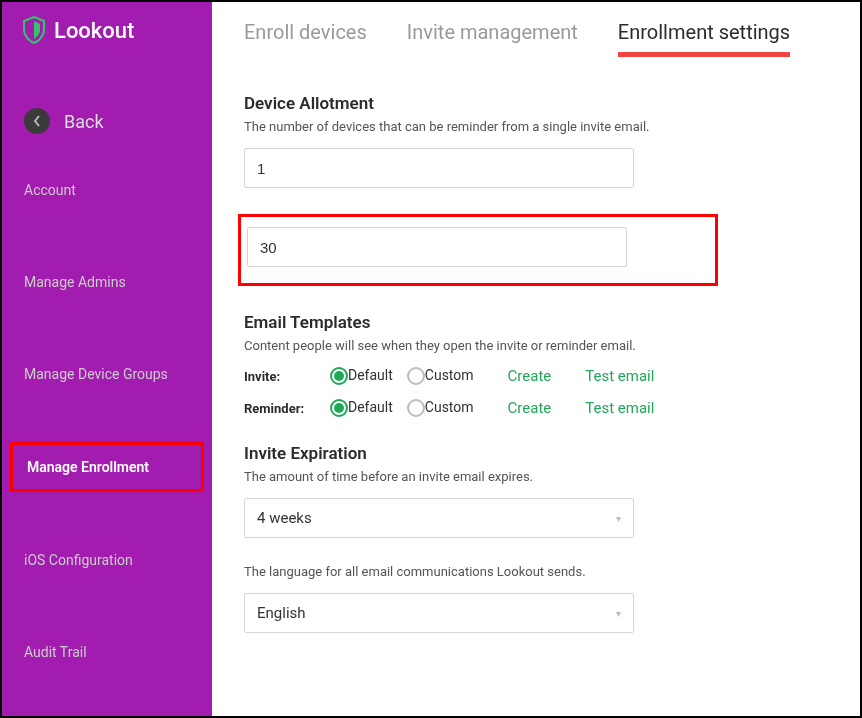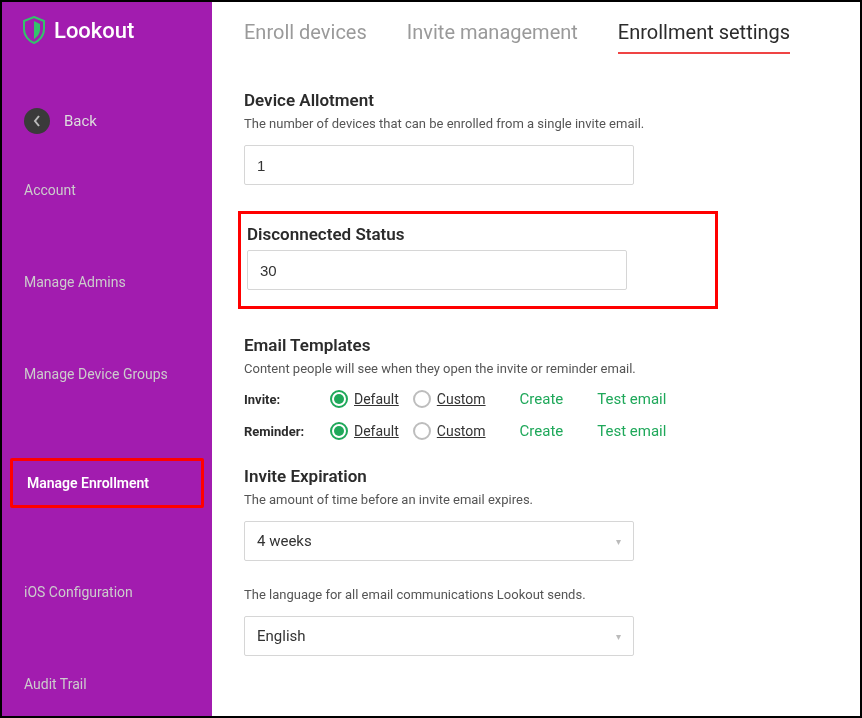"Enrollment settings" .tab.active { border-bottom: 2px solid #ef4444 -> 5px solid #ef4444 }
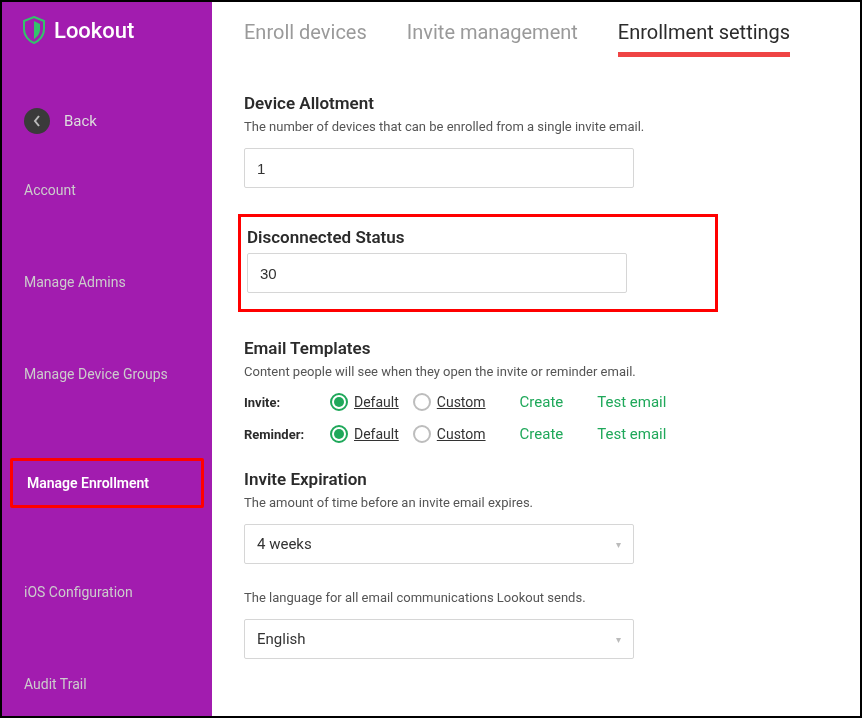"Back" .back-row { font-size: 15px -> 18px }
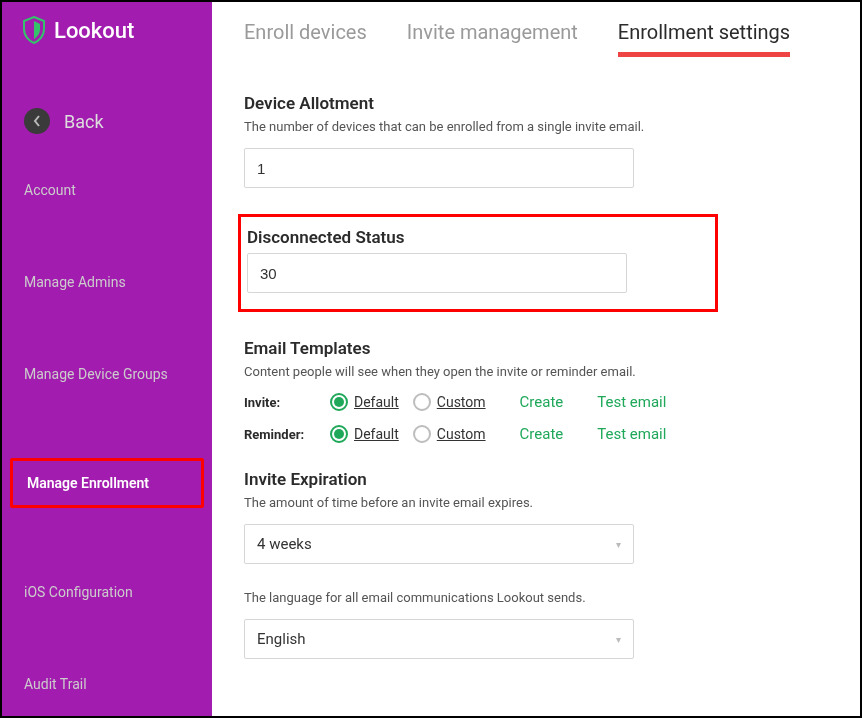"The number of devices that" p.desc { text: enrolled -> reminder }
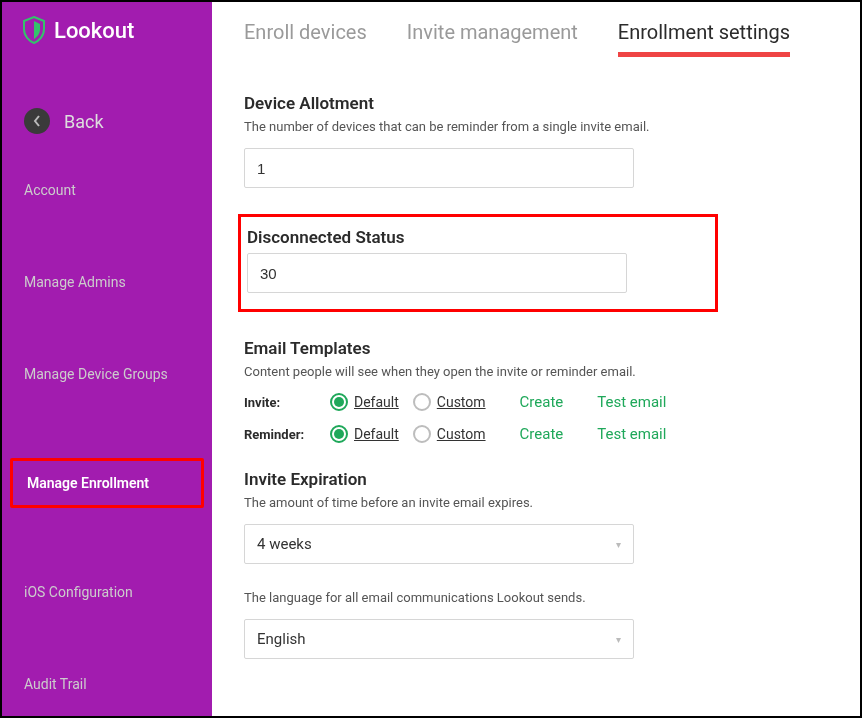"Disconnected Status" h3 { html: <h3>Disconnected Status</h3> -> none }
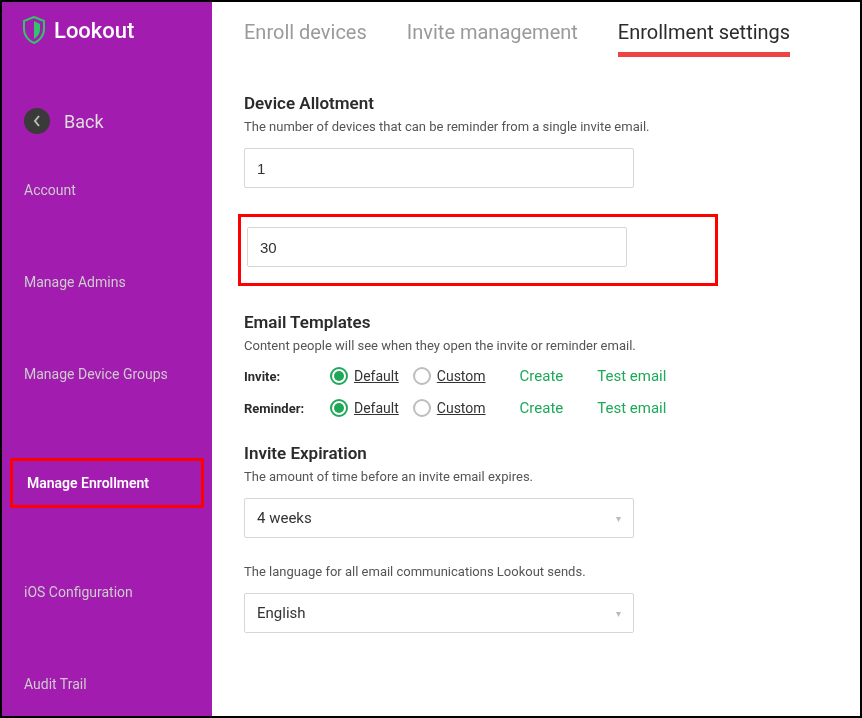"Default" .radio { align-items: center -> none; gap: 6px -> 0; text-decoration: underline -> none }
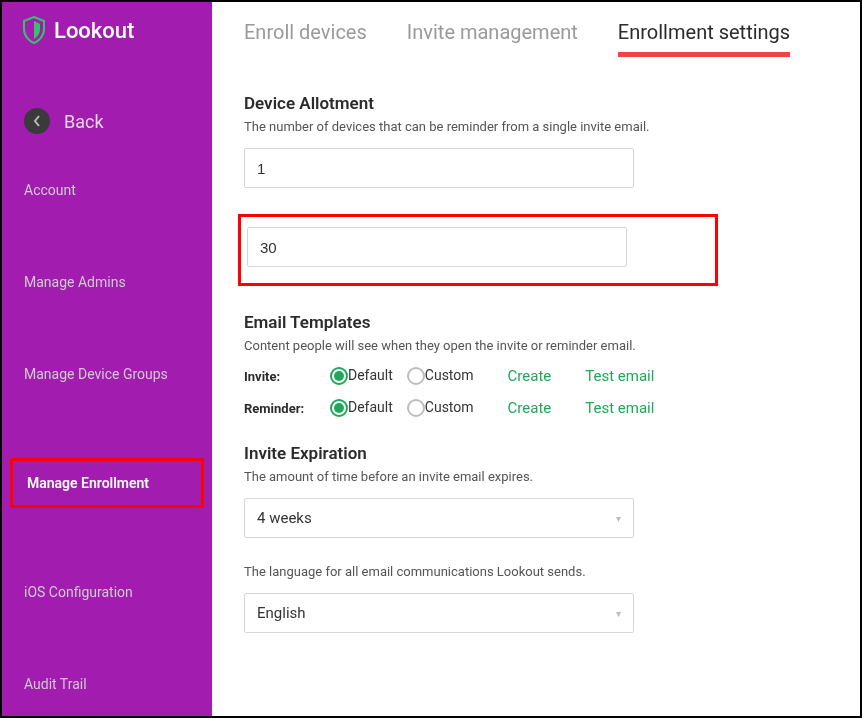"Manage Enrollment" .sidebar .highlight-box { margin: 16px 8px -> 0 8px }
